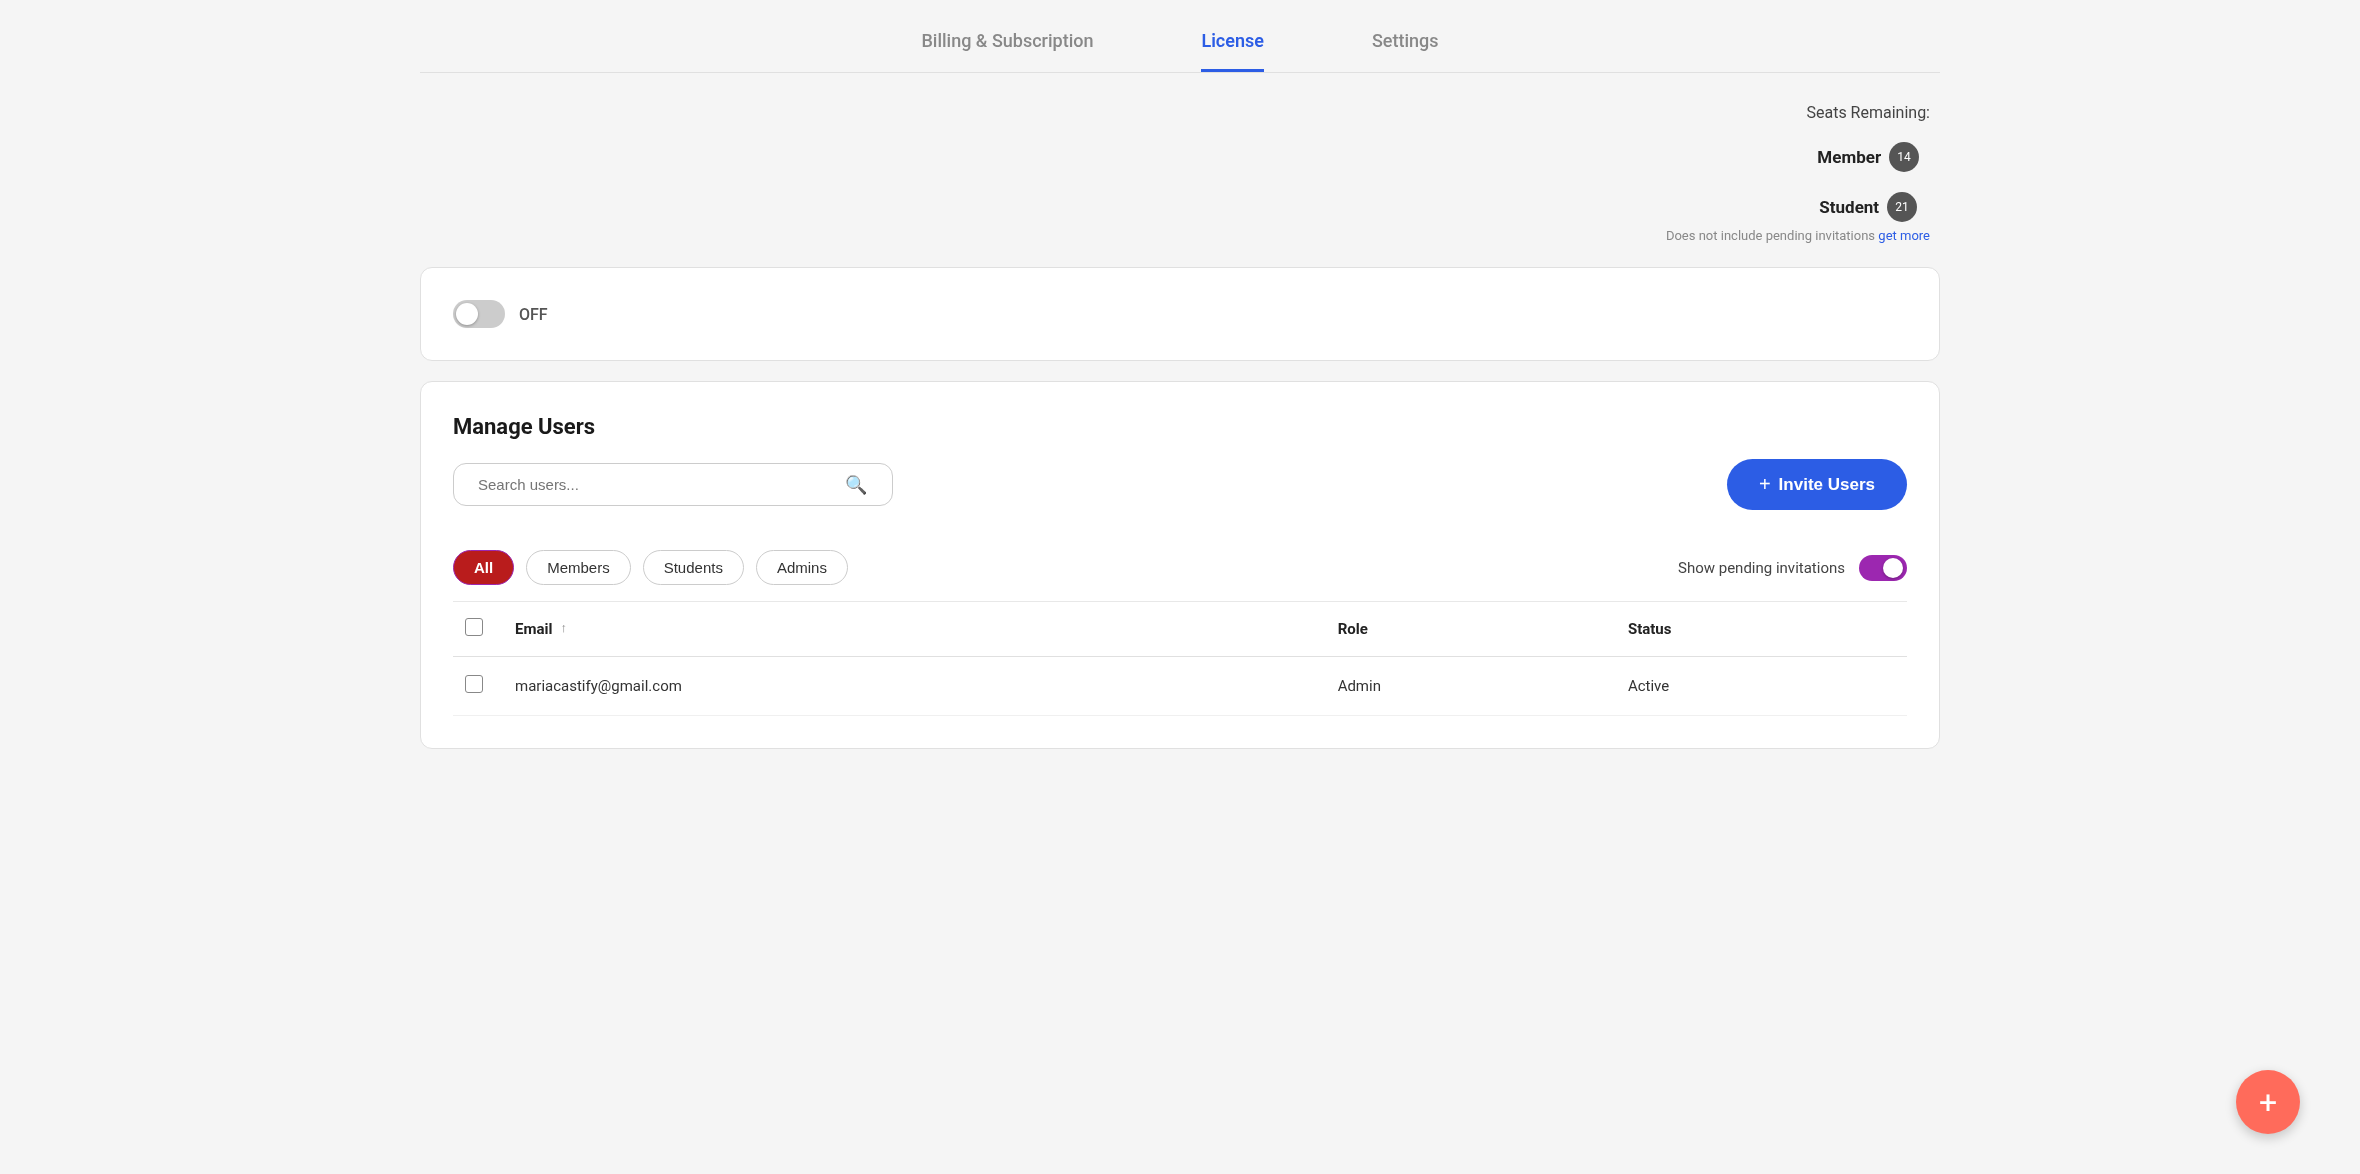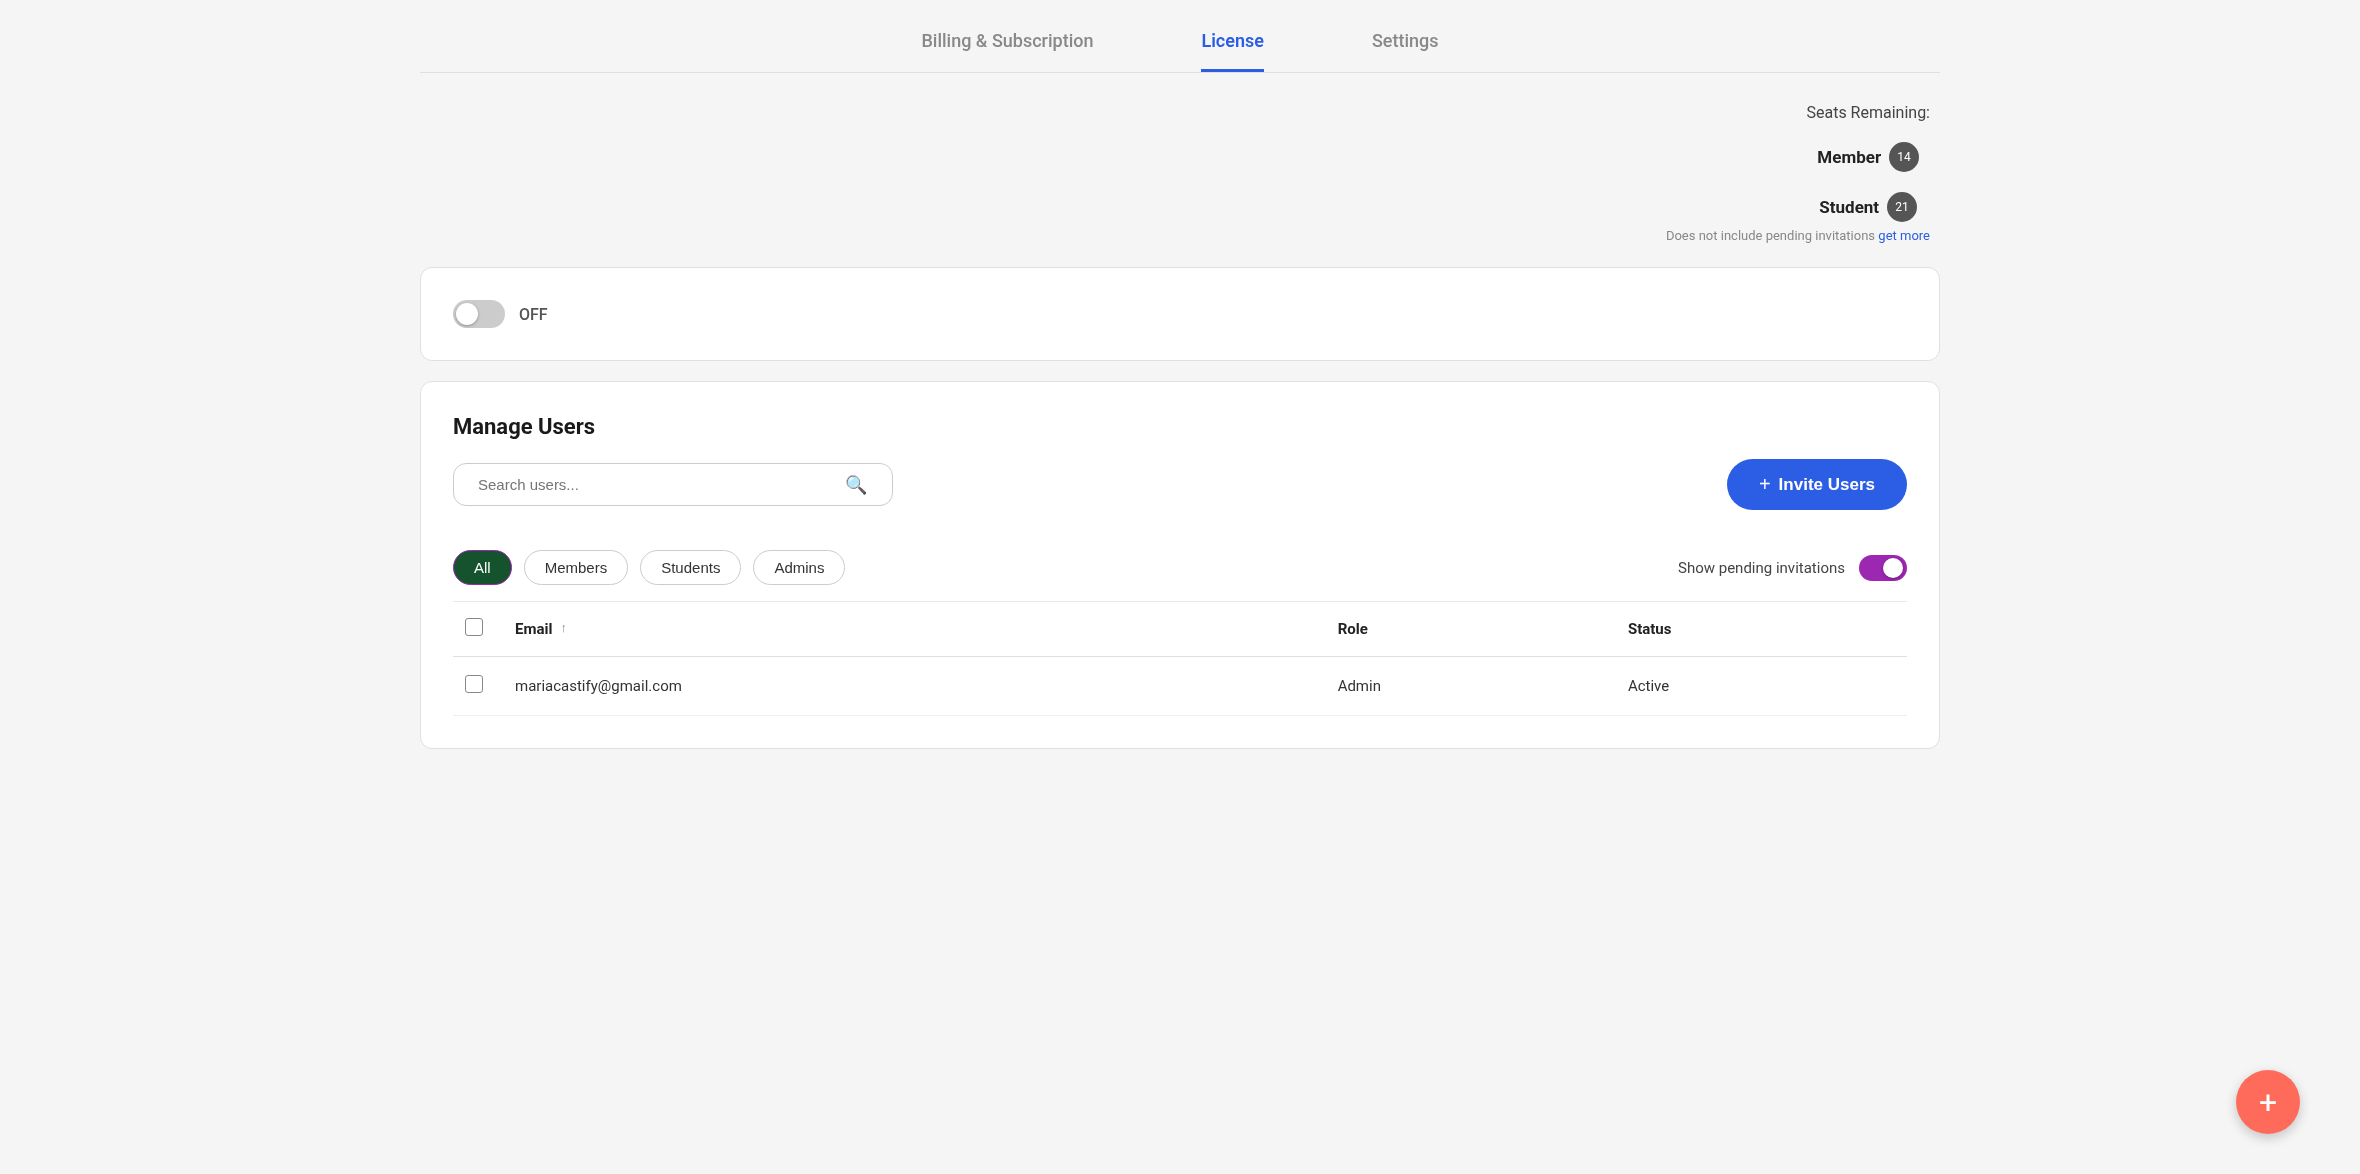"All" .filter-tab.active { background: #14532d -> #b91c1c; font-weight: 400 -> 700 }
